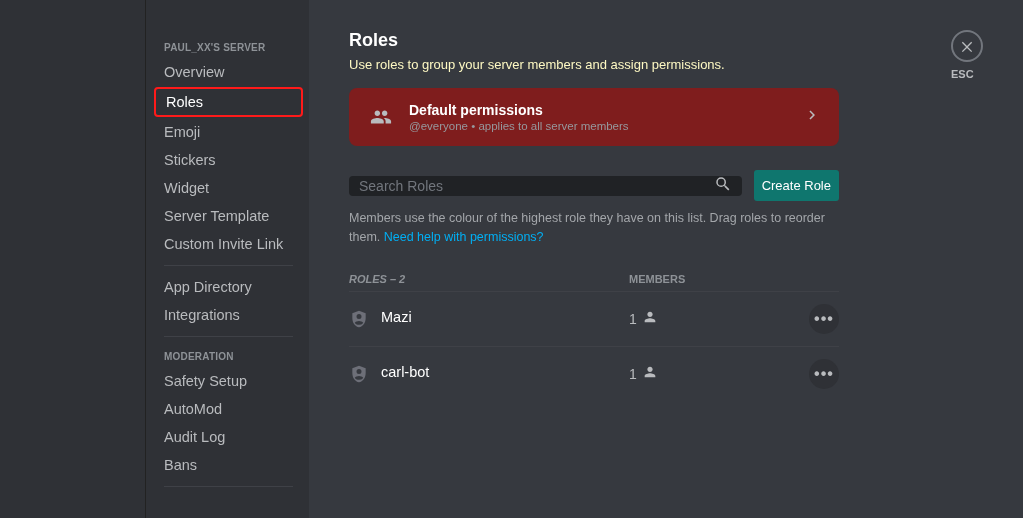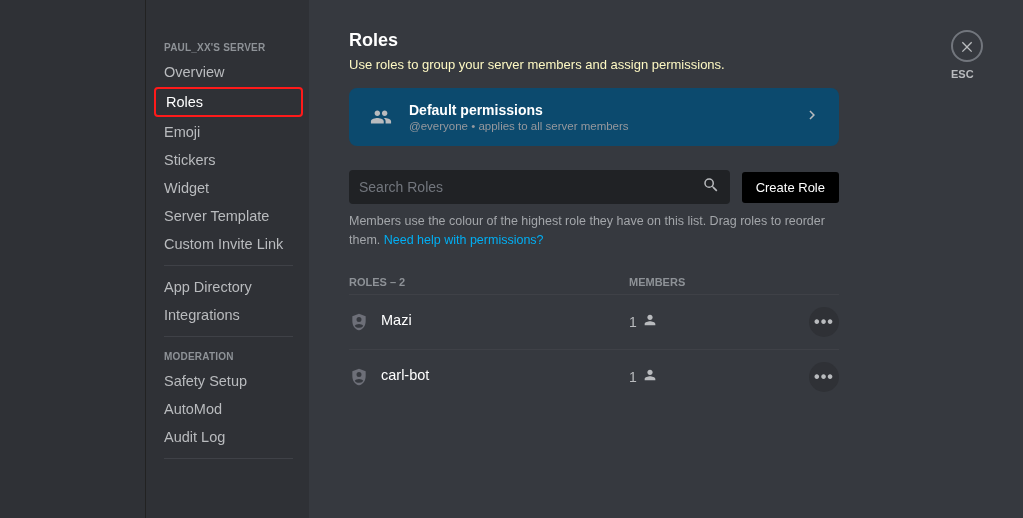"Default permissions" .default-perms { background: #0c4a6e -> #7f1d1d }
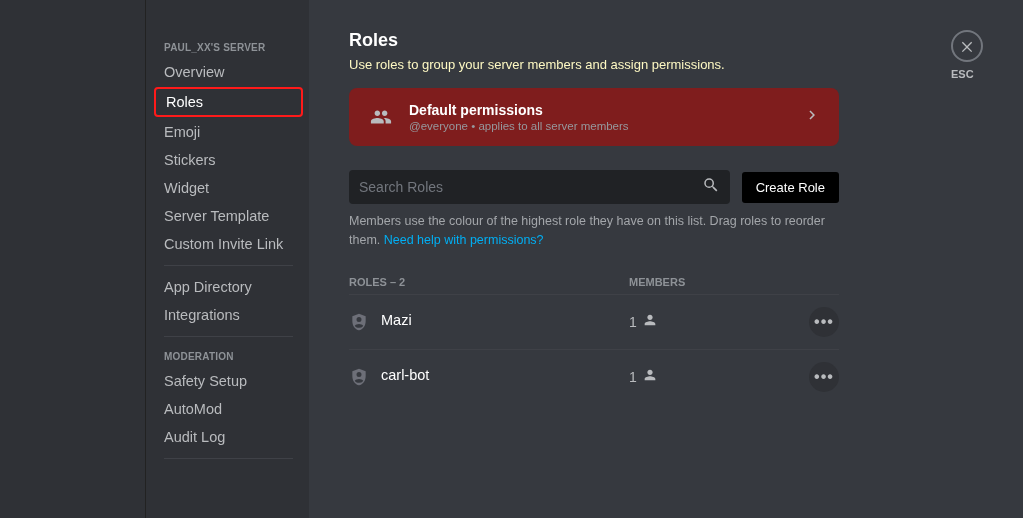"Search Roles" .search-box { height: 34px -> 20px }
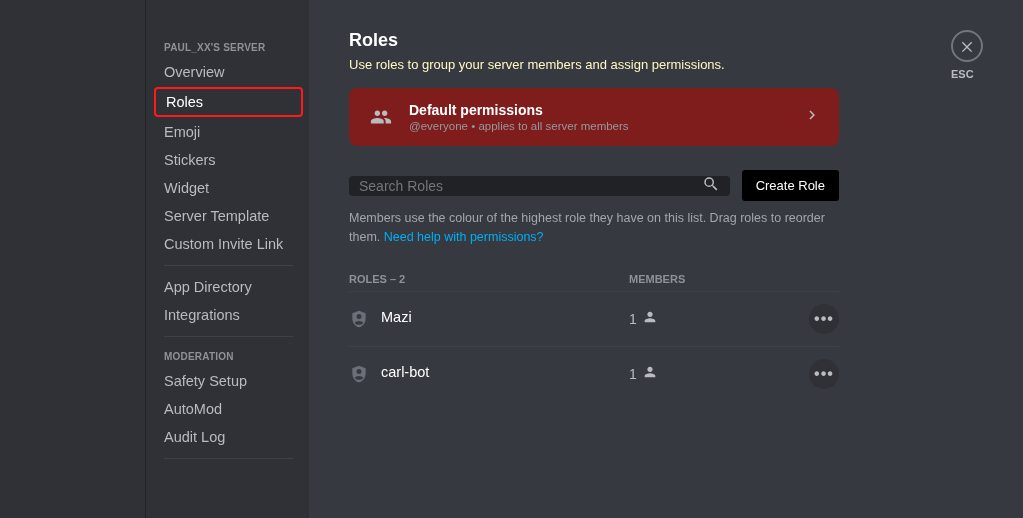"Create Role" .create-btn { background: #000000 -> #0f766e; padding: 8px 14px -> 8px 8px }
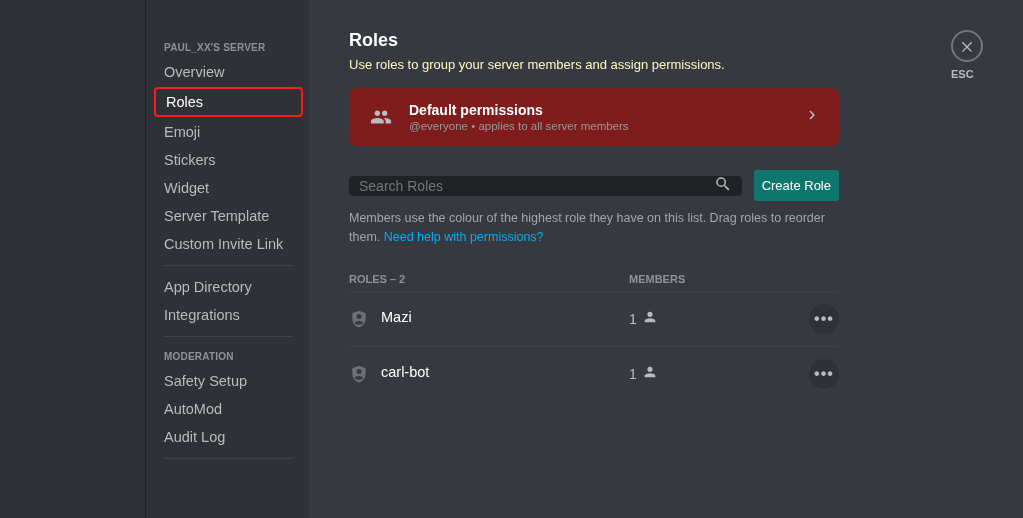"ROLES – 2" .col-role { font-style: none -> italic }
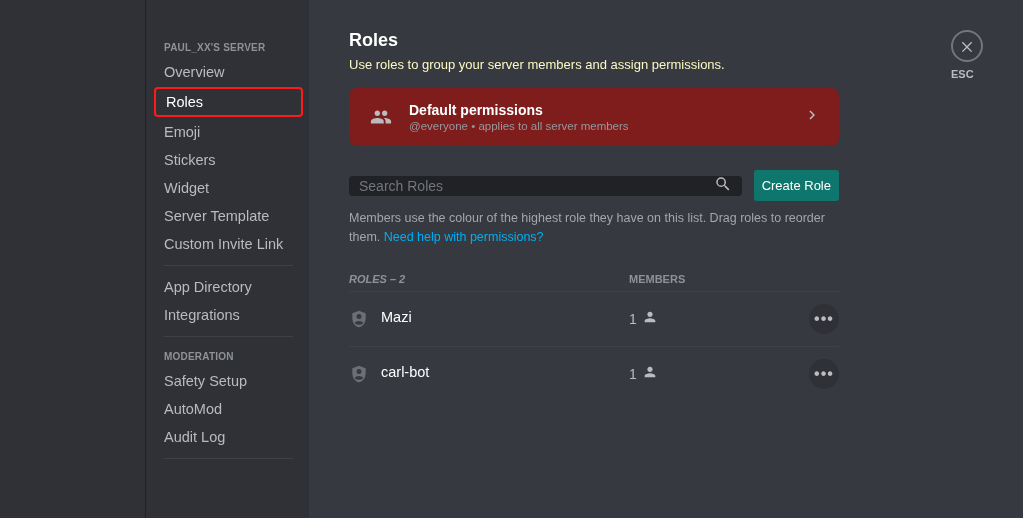"Bans" div.sidebar-item { html: none -> <div>Bans</div> }
